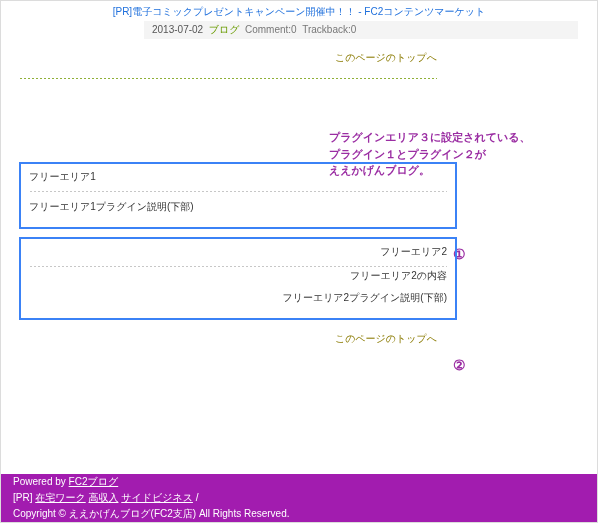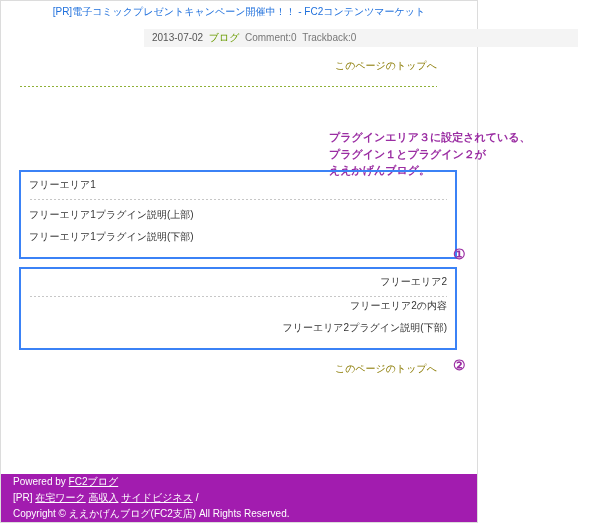"[PR]電子コミックプレゼントキャンペーン開催中！！ -" .page { width: 478px -> 598px }
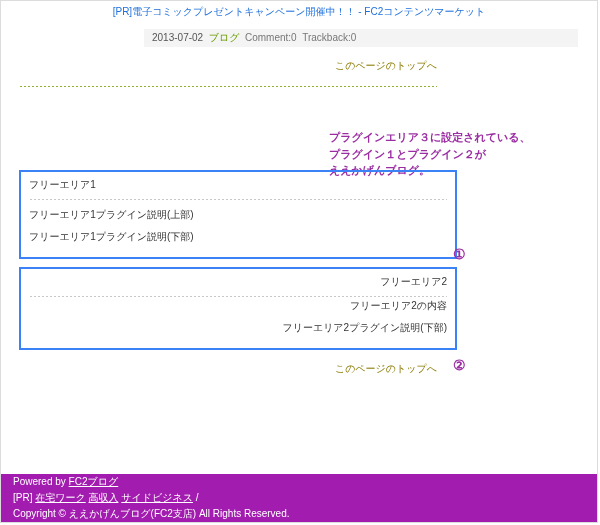"2013-07-02 ブログ Comment:0 Trackback:0" .meta-row { margin-top: 8px -> none }
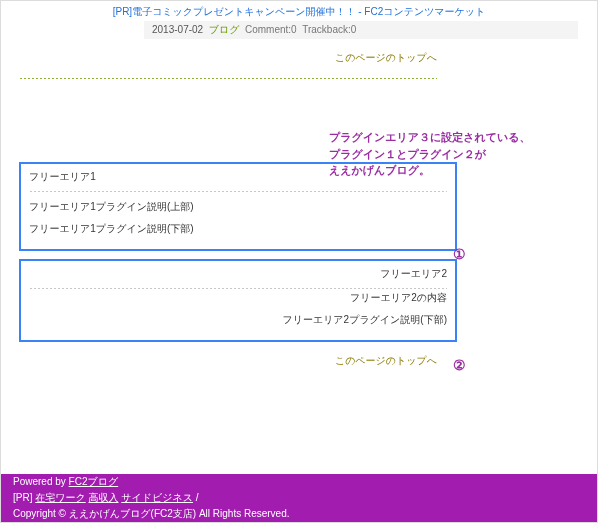"フリーエリア1プラグイン説明(上部)" div.pb-para { html: <div>フリーエリア1プラグイン説明(上部)</div> -> none }
